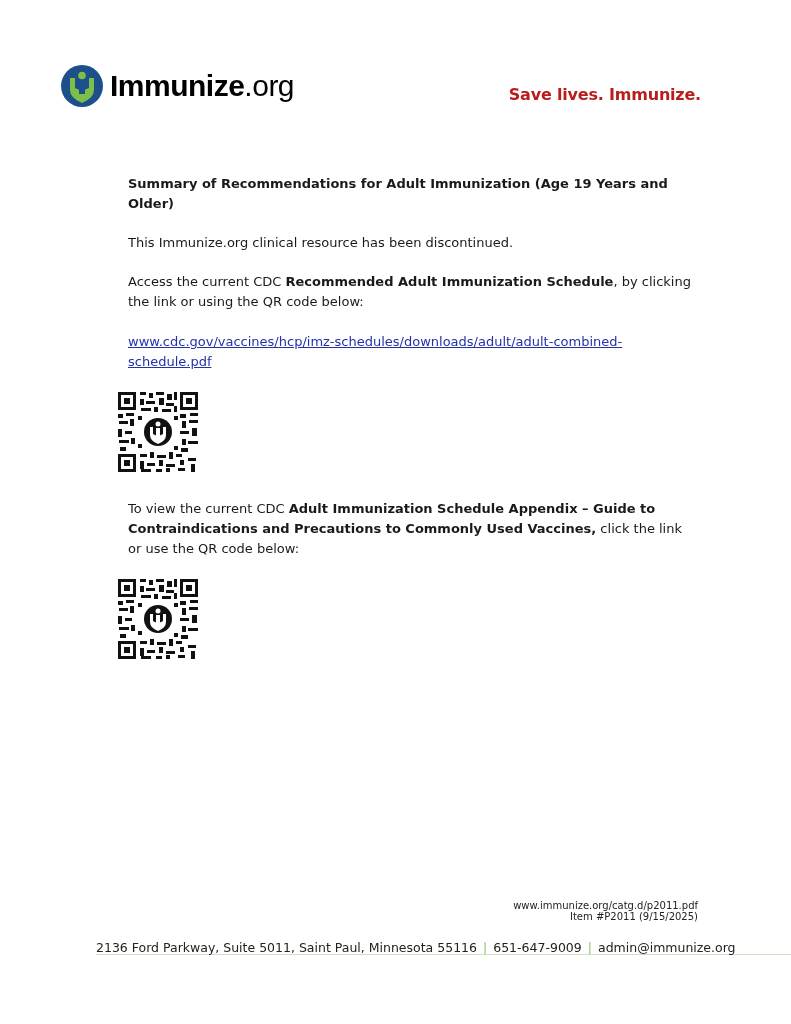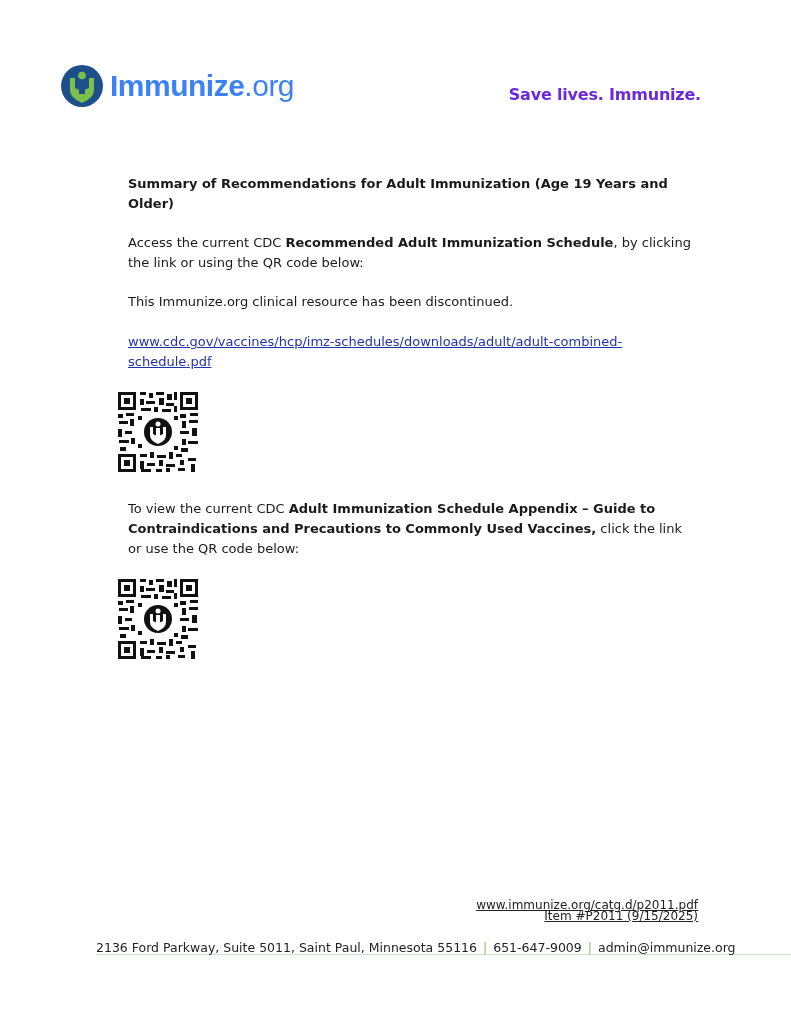"Immunize.org" .logo-text { color: #3b82f6 -> #000000 }
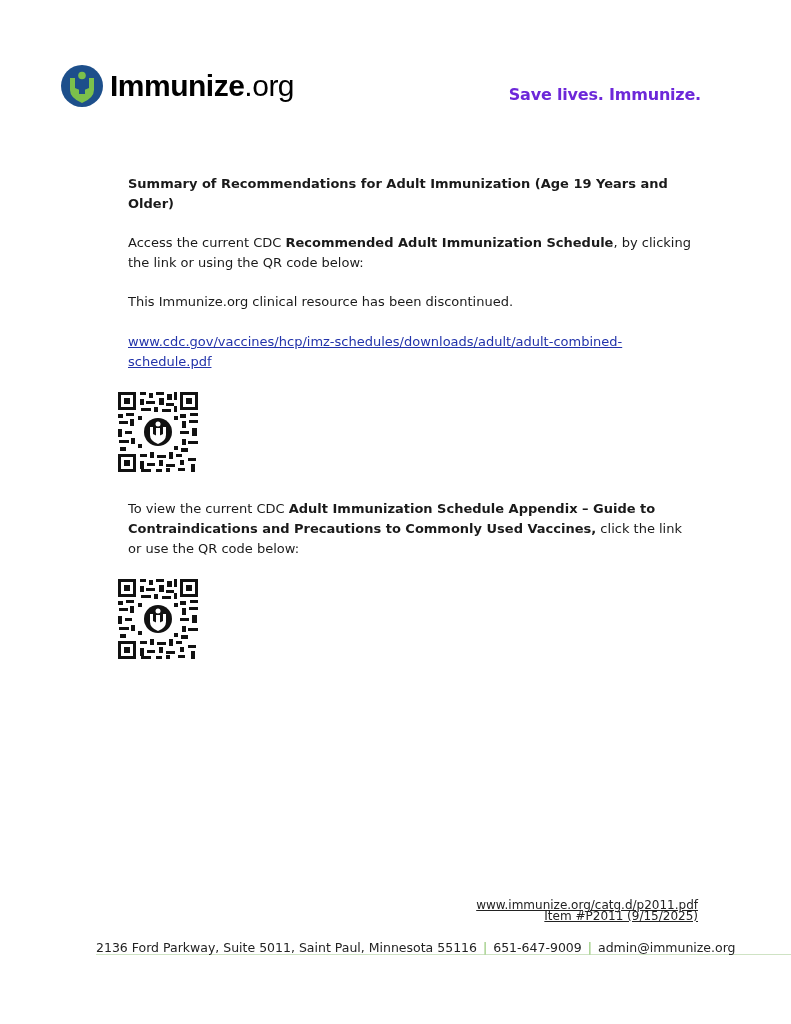"Save lives. Immunize." .tagline { color: #6d28d9 -> #b91c1c }
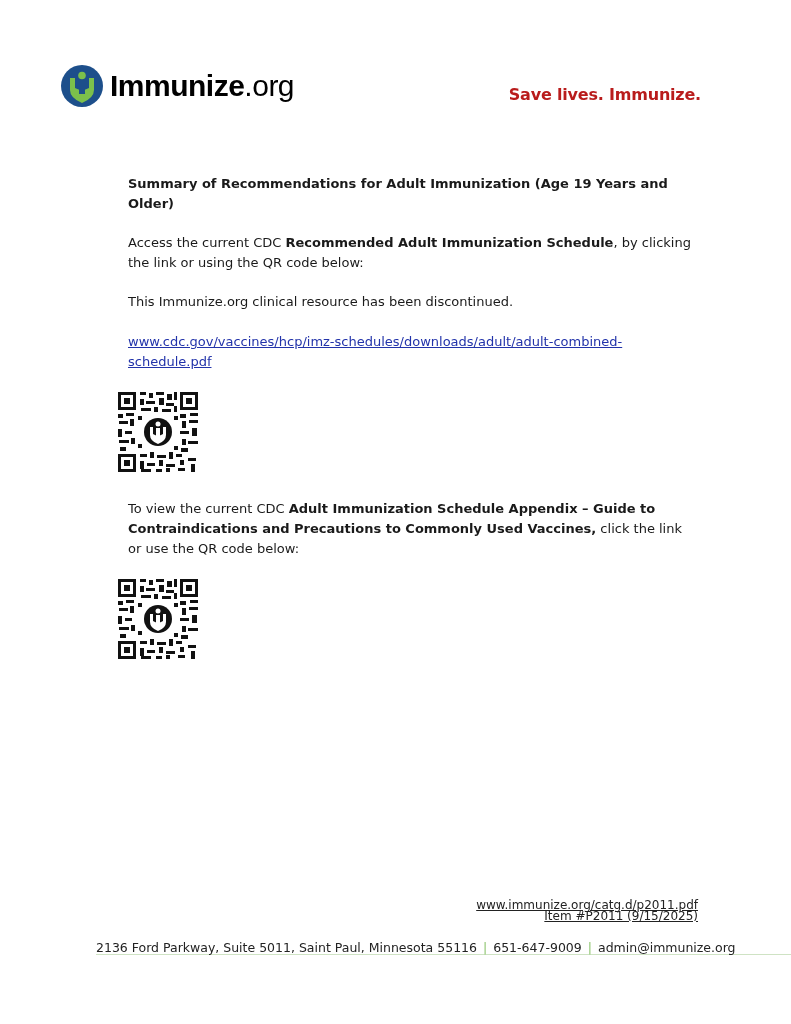"Access the current CDC Recommended" p.mt1 { order: before "This Immunize.org clinical resource has" -> after "This Immunize.org clinical resource has" }
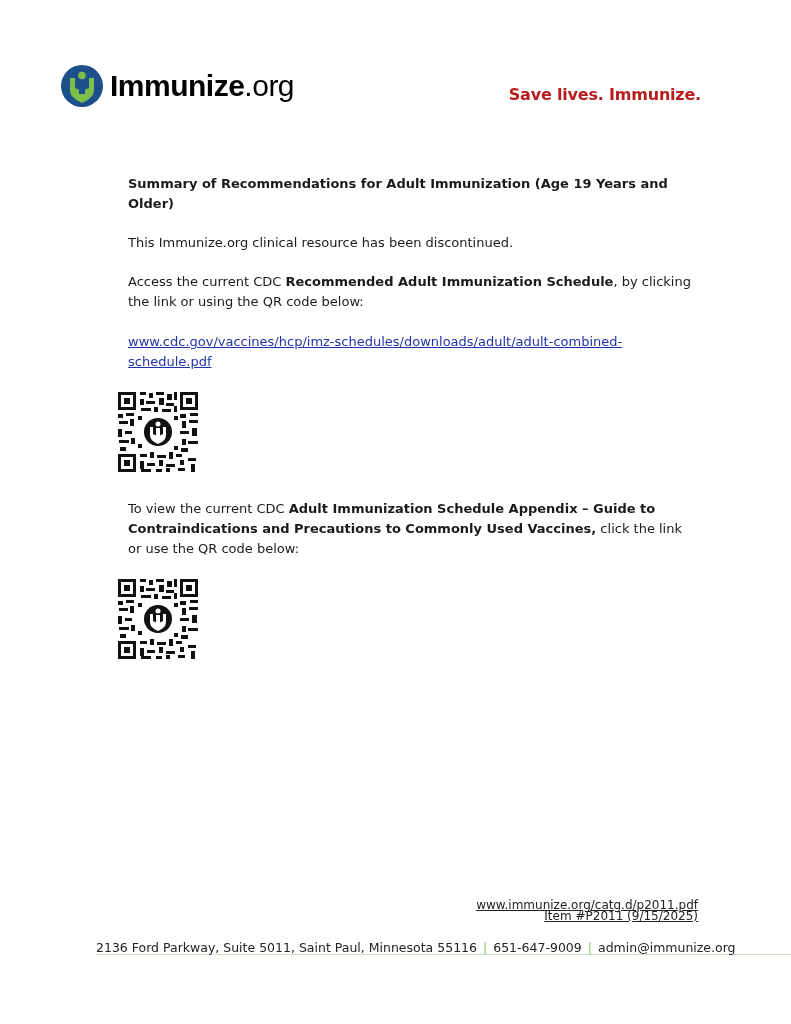"www.immunize.org/catg.d/p2011.pdf" .item-info { font-size: 12px -> 10px; text-decoration: underline -> none }
